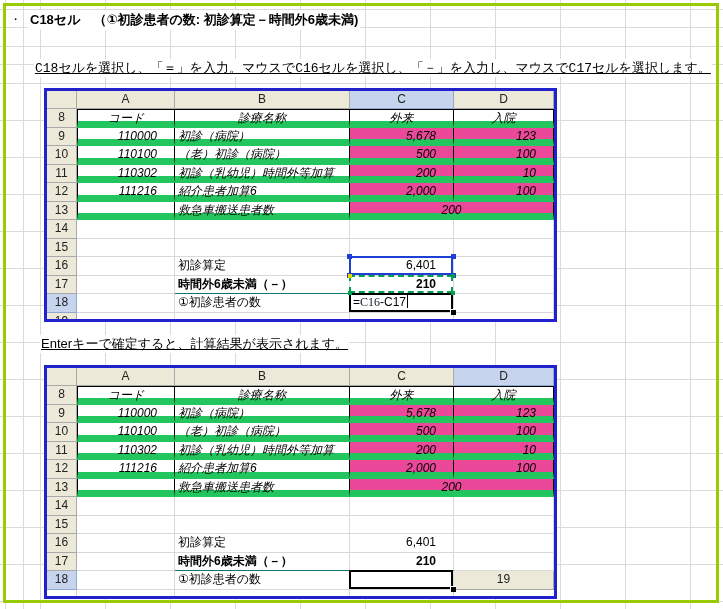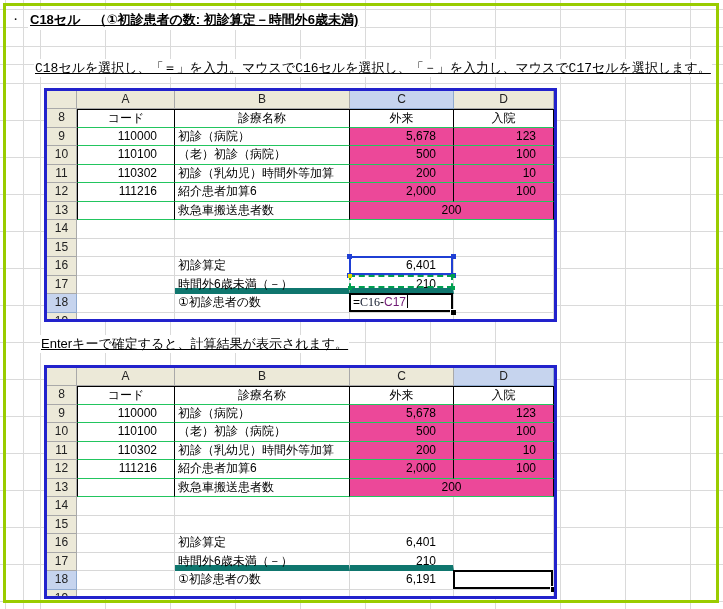"C18セル （①初診患者の数: 初診算定－時間外6歳未満)" .title { text-decoration: underline -> none }
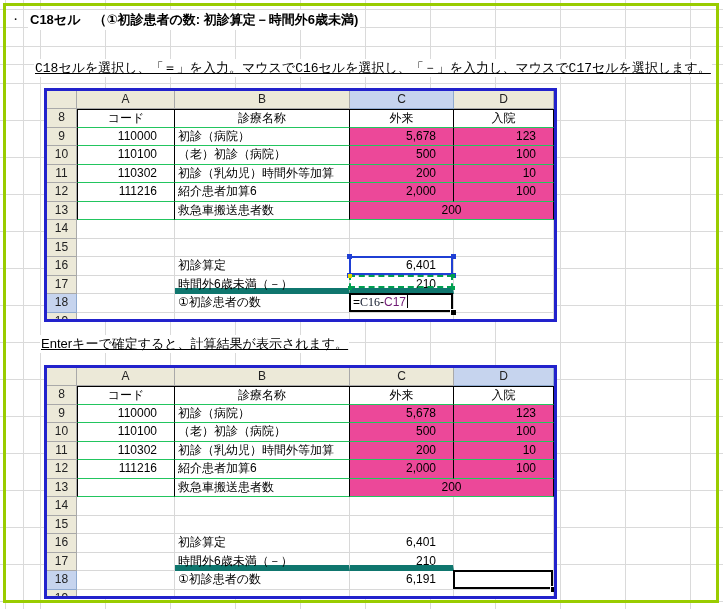"コード" .blk { border-bottom: 1px solid #22c55e -> 7px solid #22c55e; font-style: none -> italic }
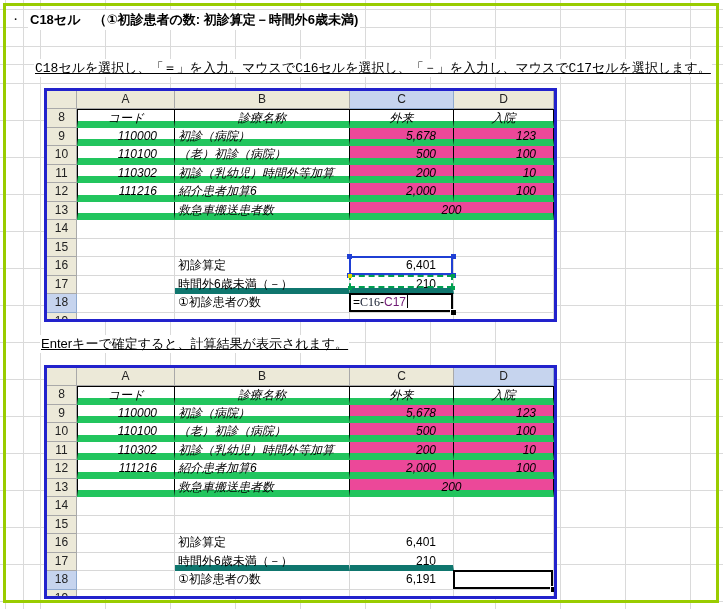"時間外6歳未満（－）" .uline { border-bottom: 6px solid #0f766e -> 1px solid #0f766e; font-weight: none -> bold }
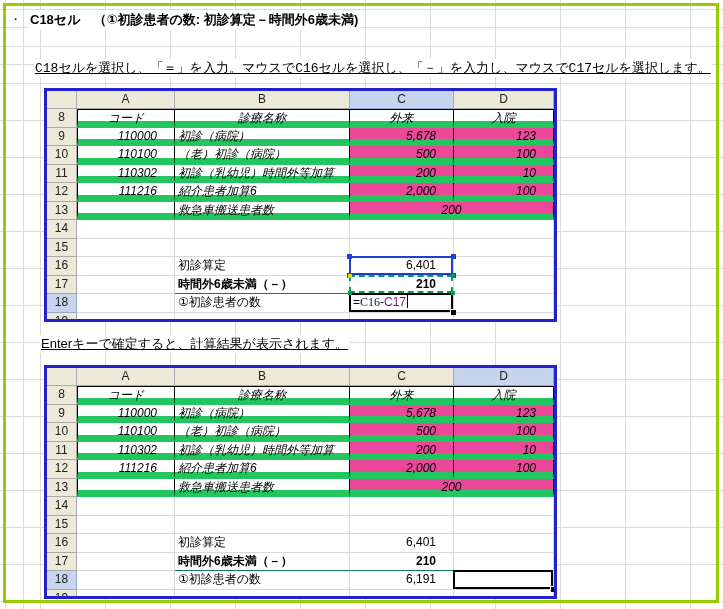"C17" span { color: #701a75 -> #000000 }
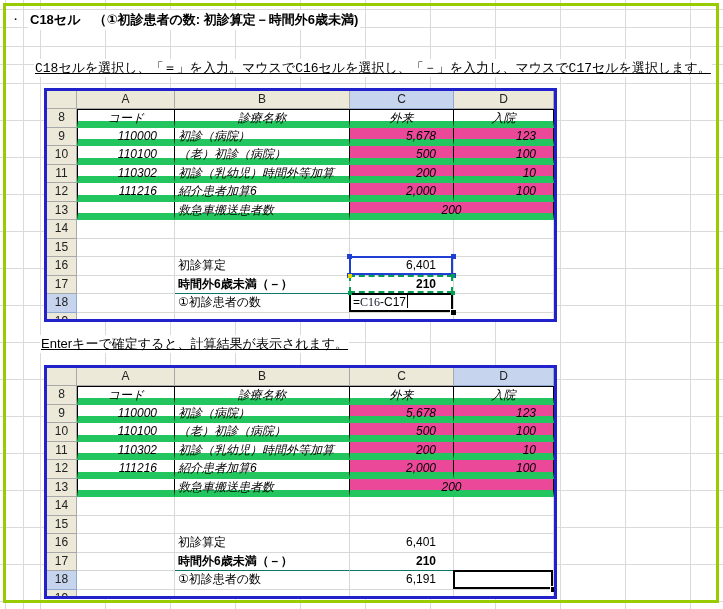"6,191" div.cell { html: <div>6,191</div> -> none }
